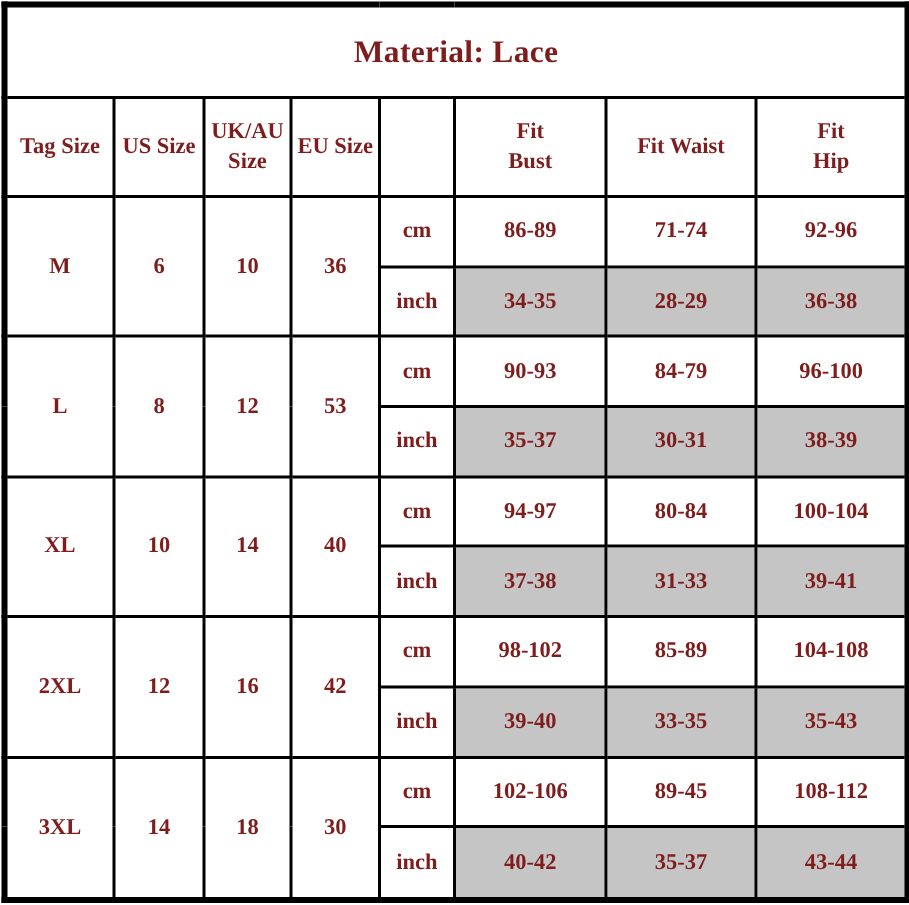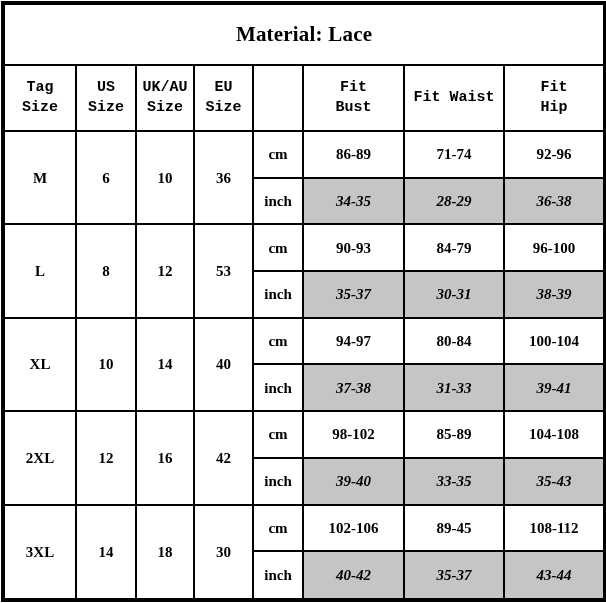"Material: Lace" table.size-chart { color: #000000 -> #7f1d1d }
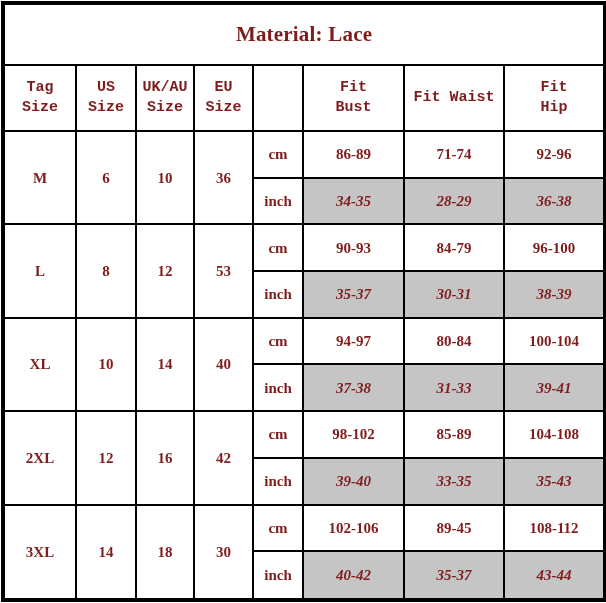"Tag Size" tr.header-row { font-family: Liberation Mono, monospace -> none }
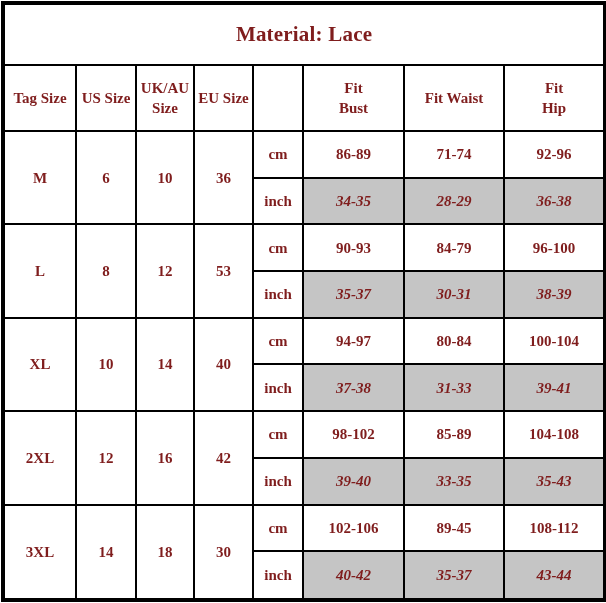"34-35" td.hl { font-style: italic -> none }
